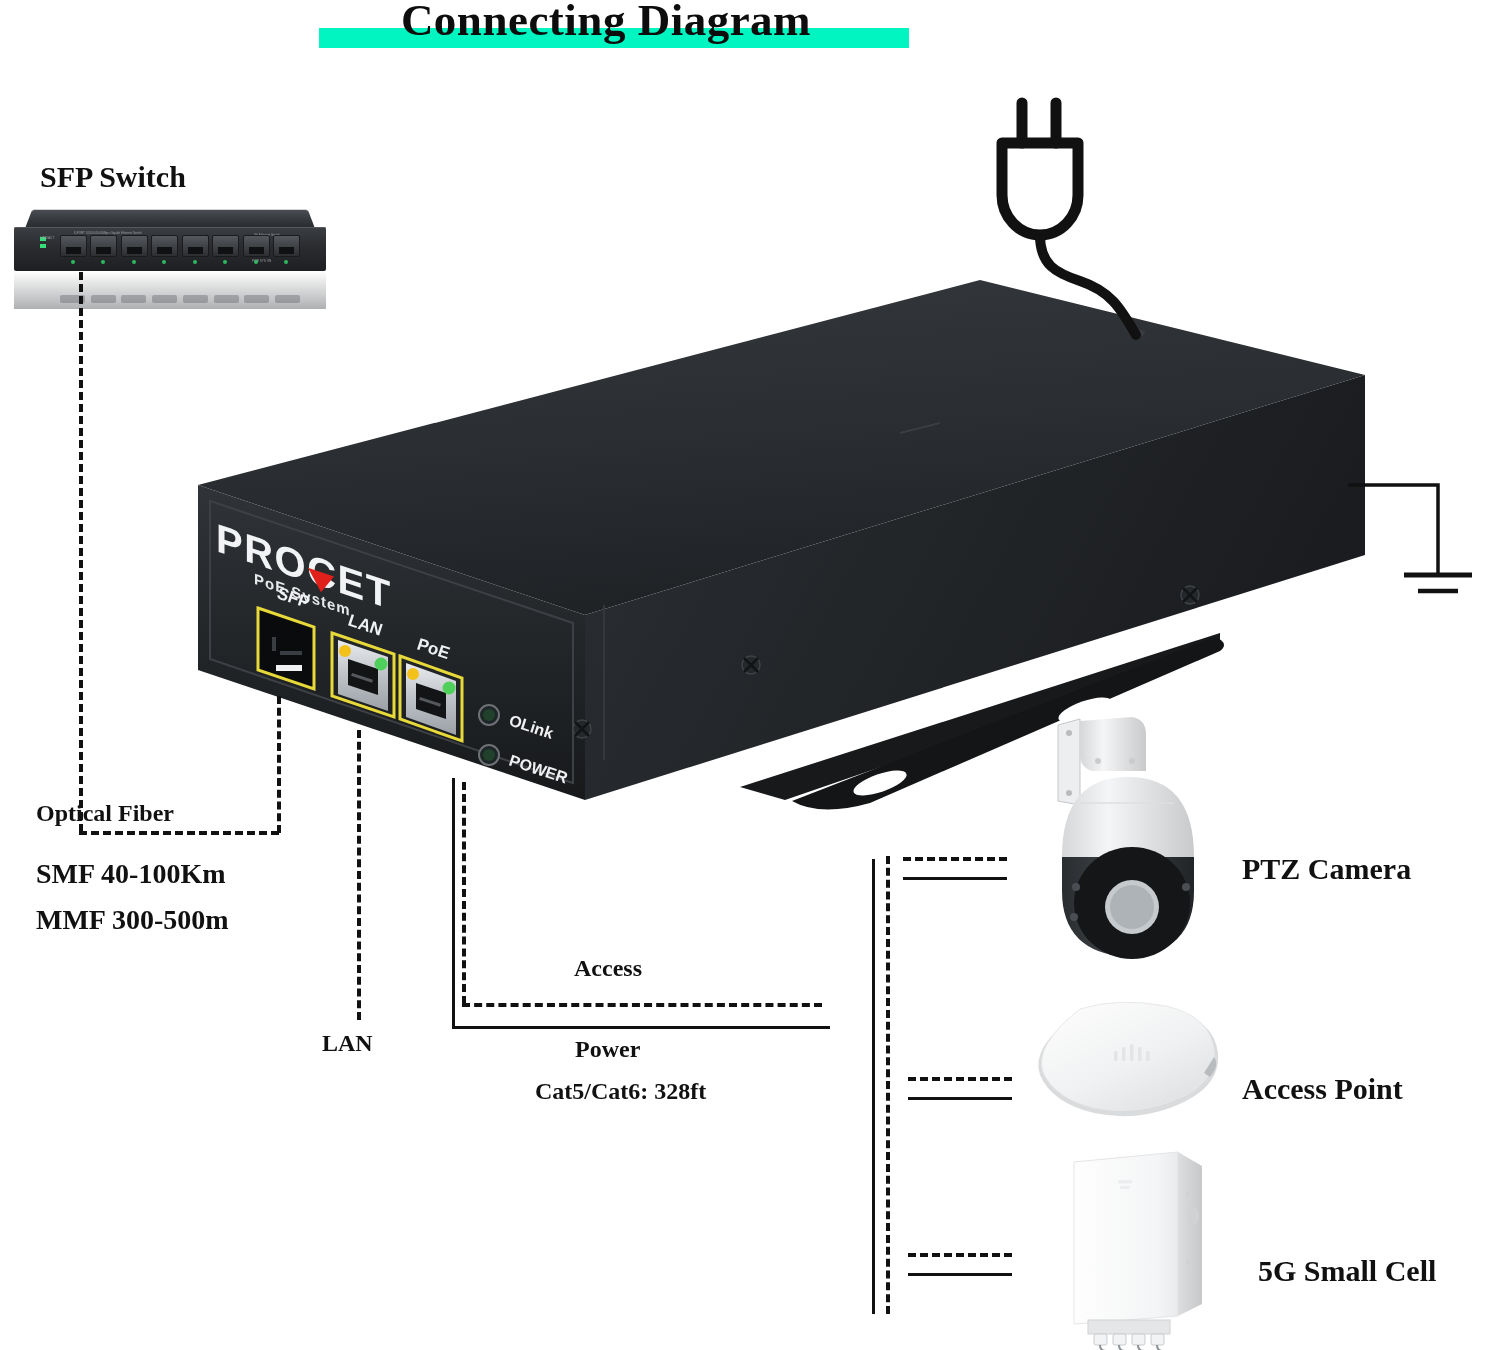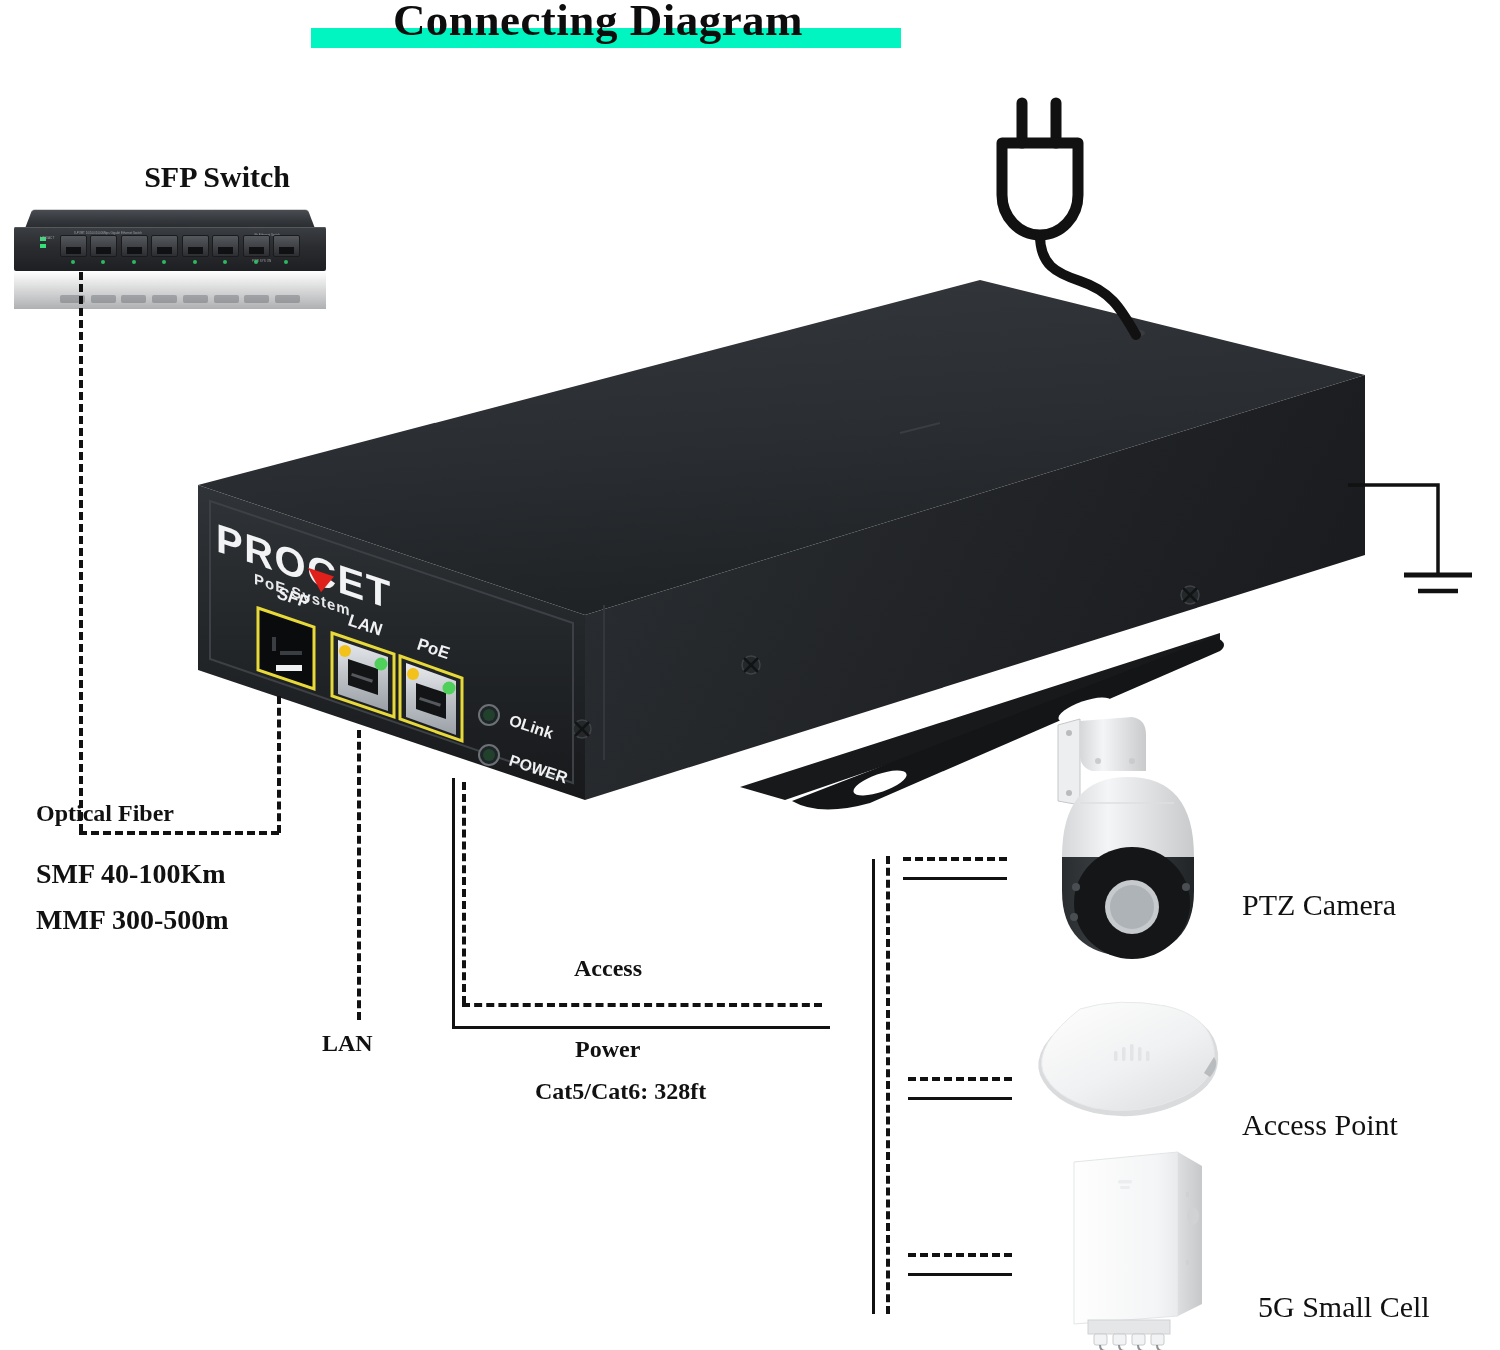"Connecting Diagram" #title-wrap { left: 8px -> 16px }
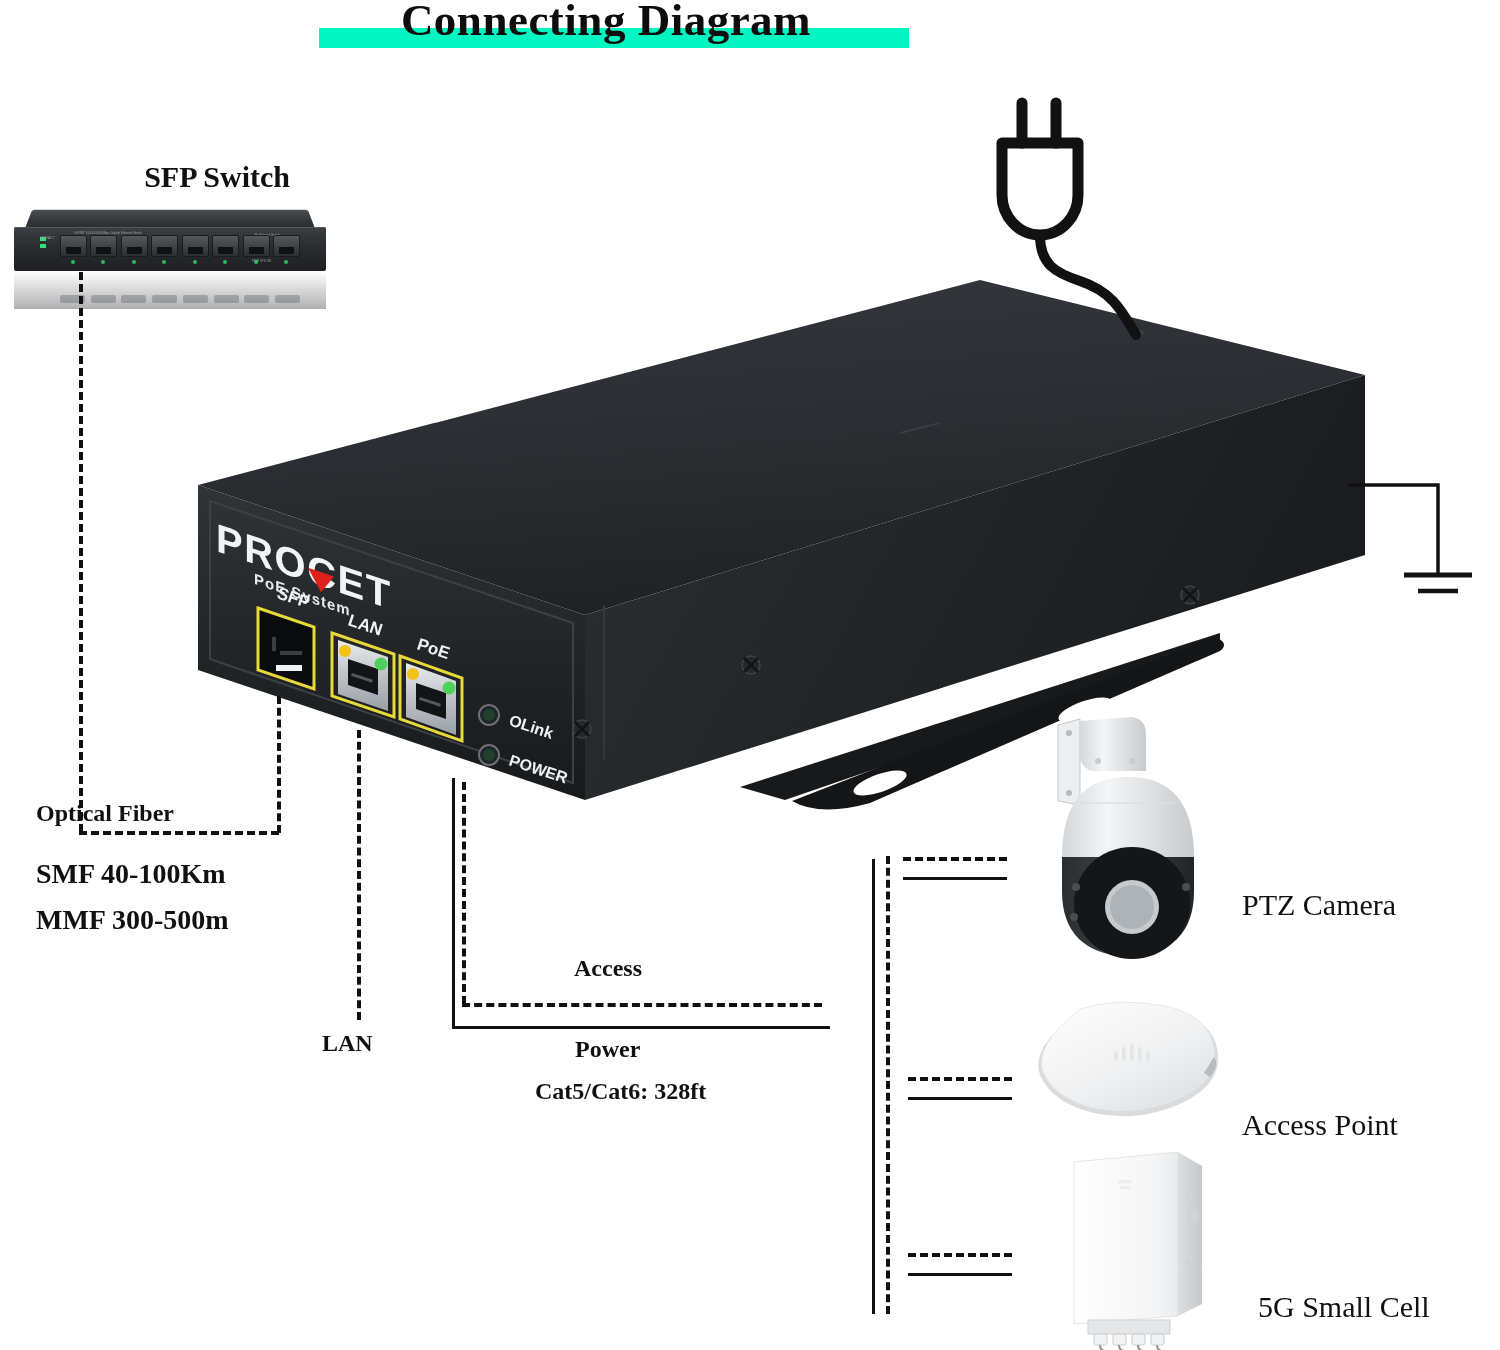"SFP Switch" #sfp-label { text-align: right -> left }
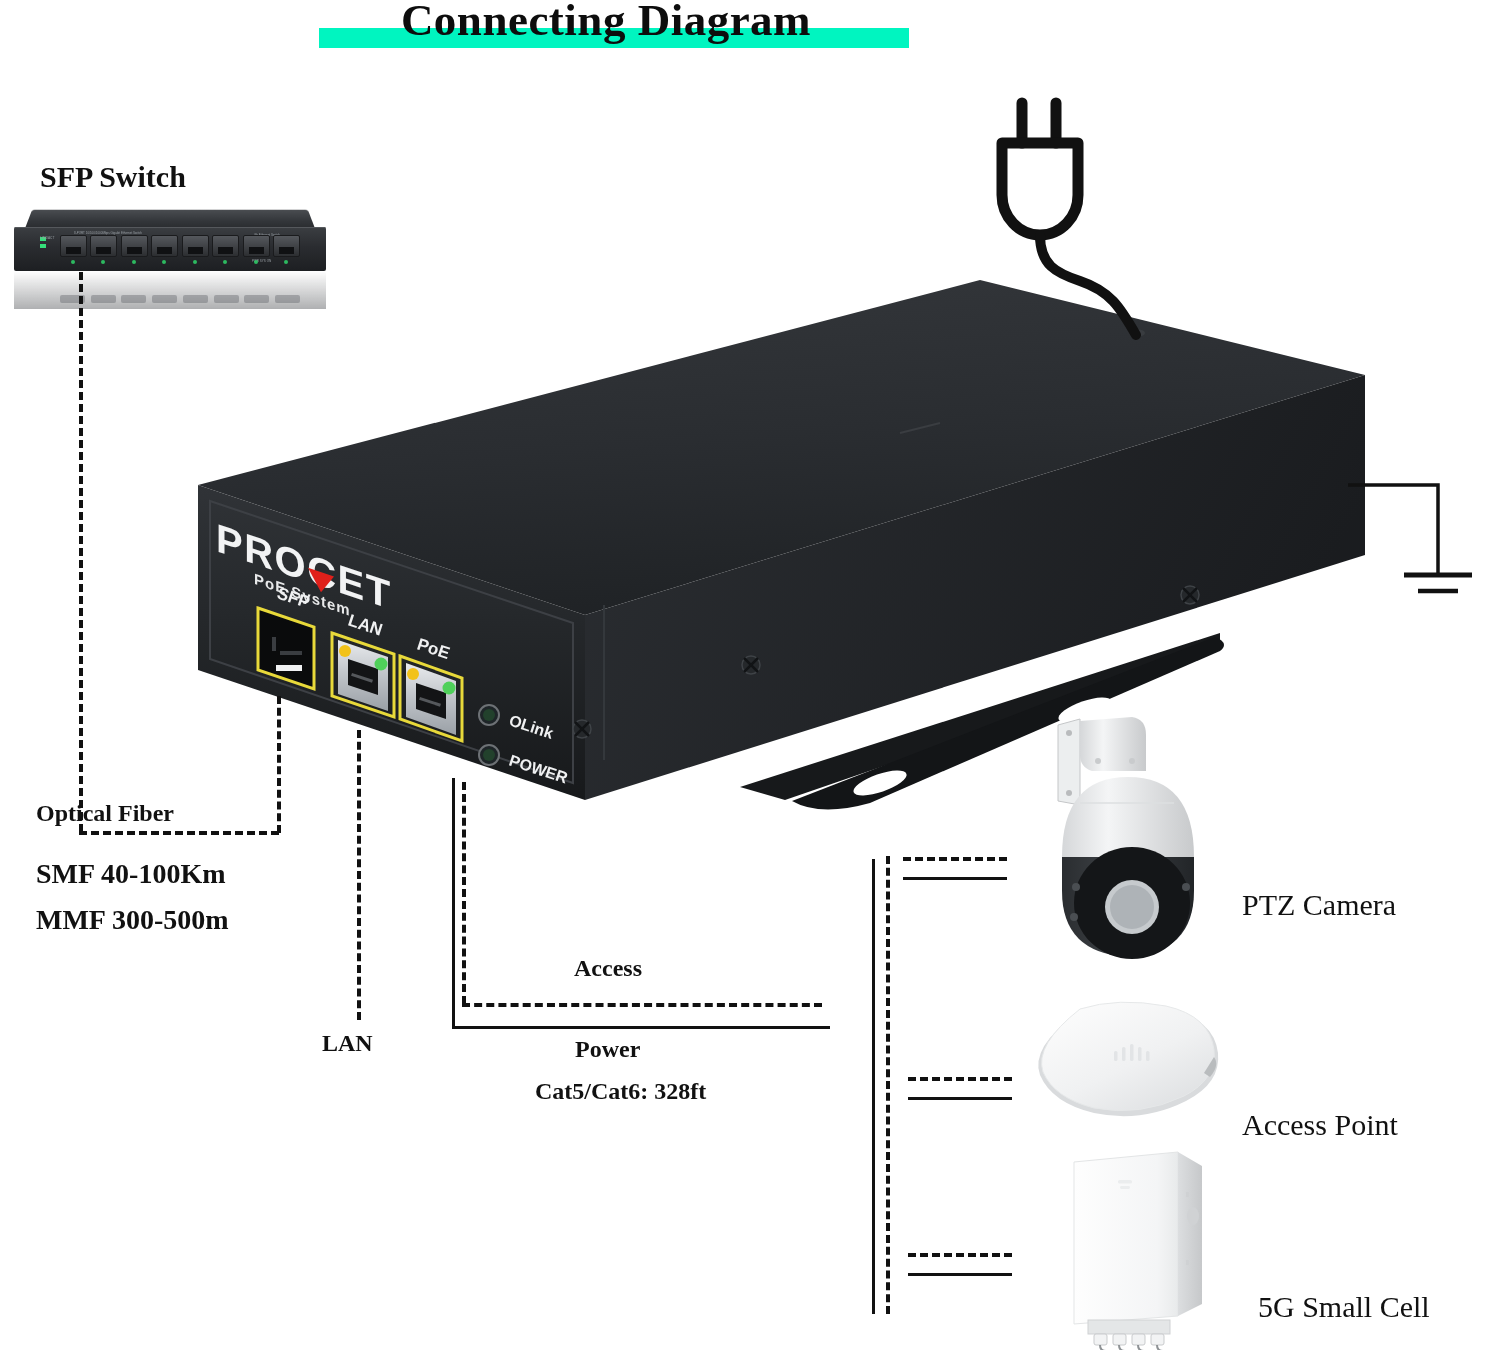"PTZ Camera" .dev-label { font-weight: normal -> bold; margin-top: 36px -> none }
